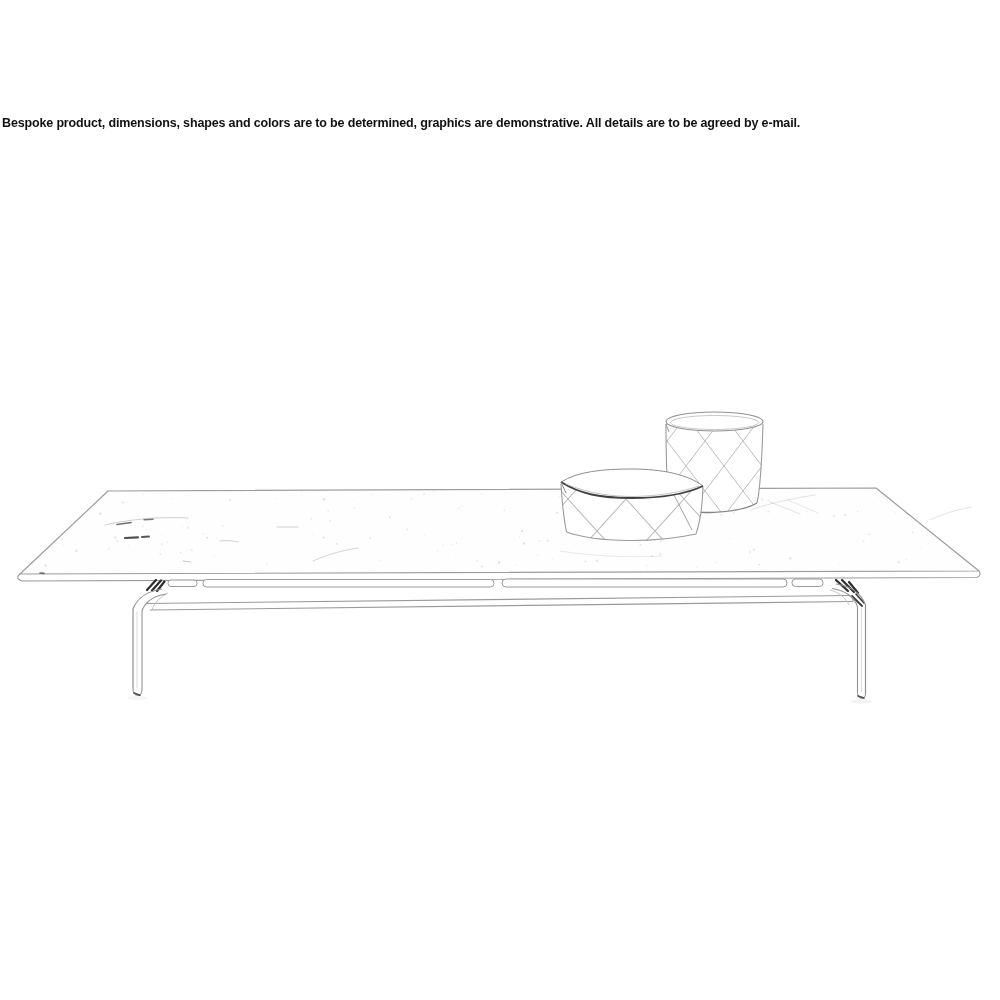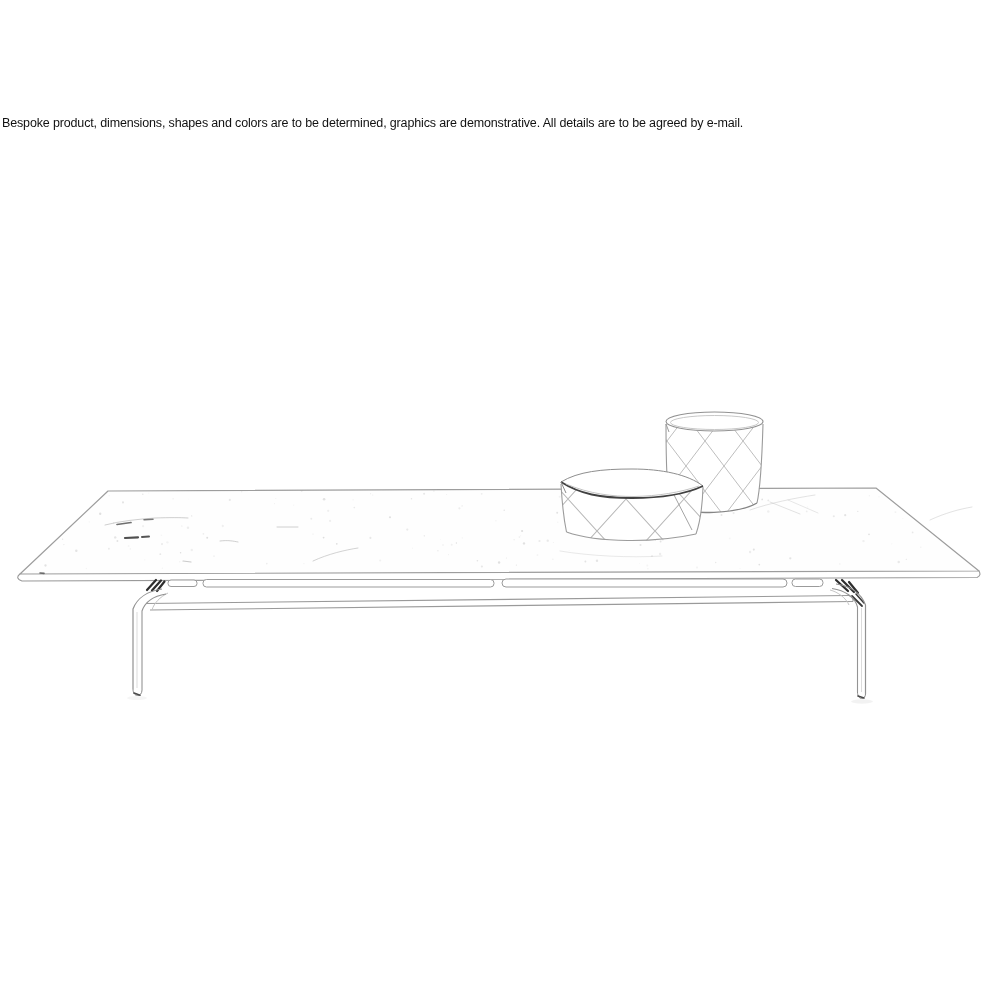"Bespoke product, dimensions, shapes and" .disclaimer { font-weight: 400 -> 700 }
